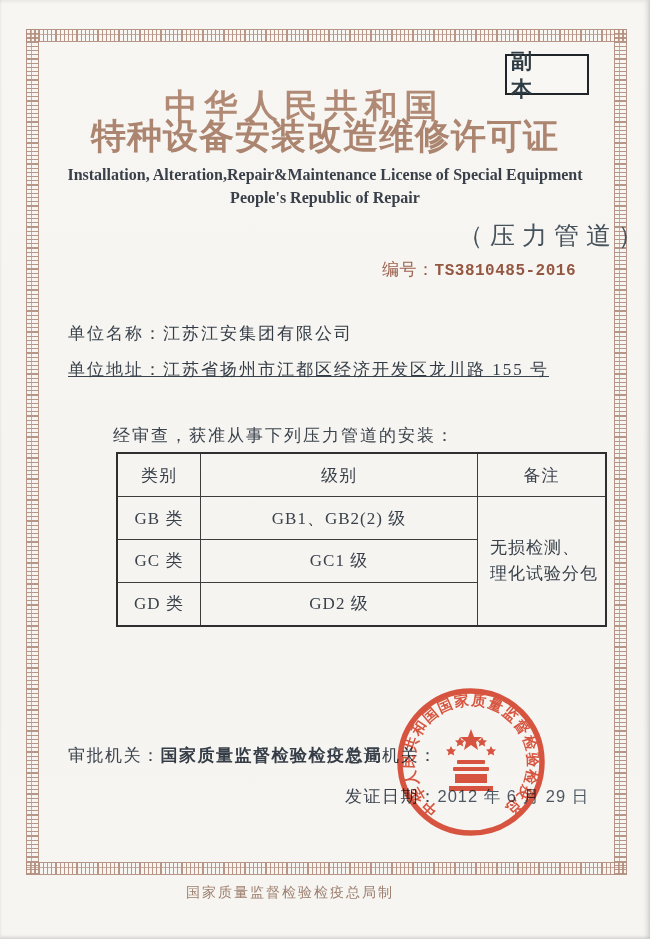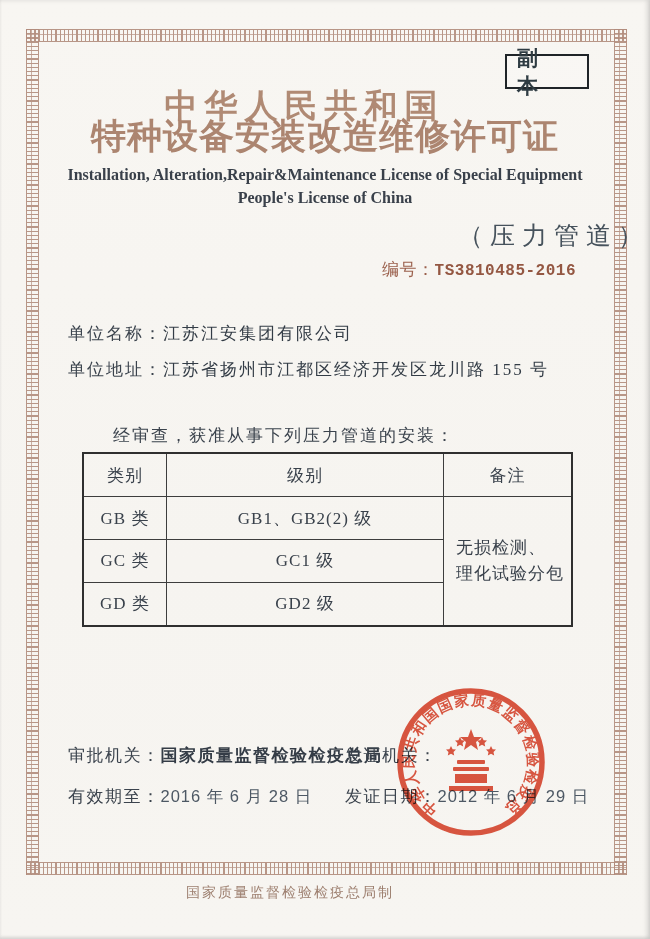"副 本" .badge { height: 35px -> 41px; padding-left: 10px -> 4px }
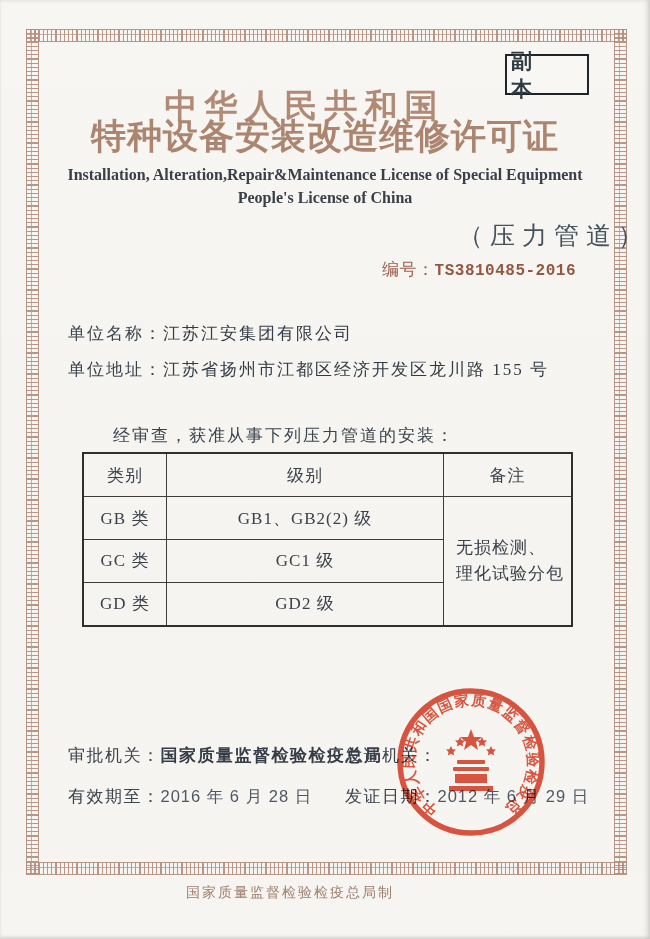"People's License of China" div.t-eng2 { text: License of China -> Republic of Repair }
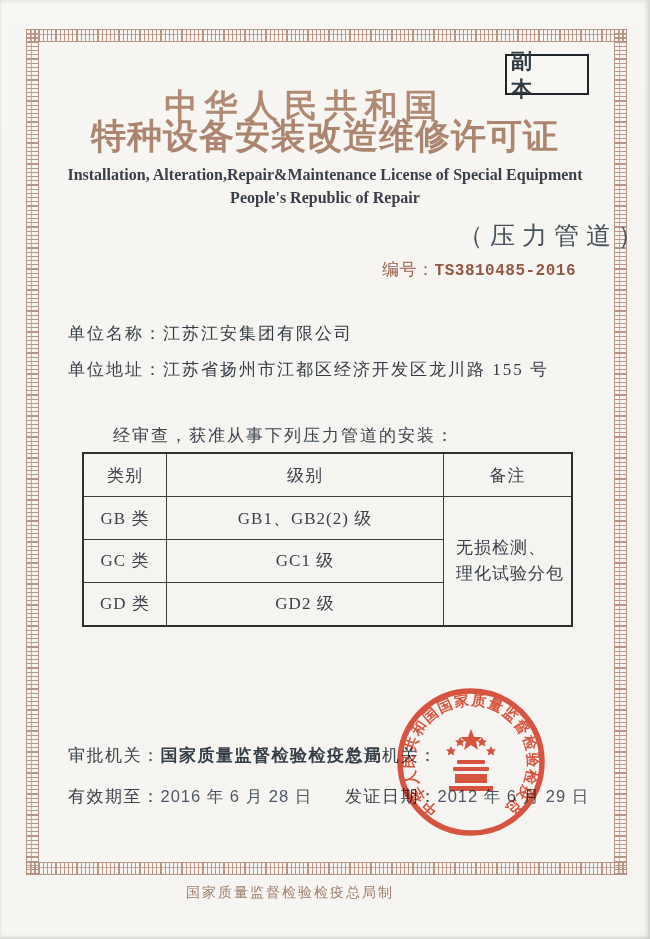"单位地址：江苏省扬州市江都区经济开发区龙川路 155 号" .f-addr { text-decoration: none -> underline }
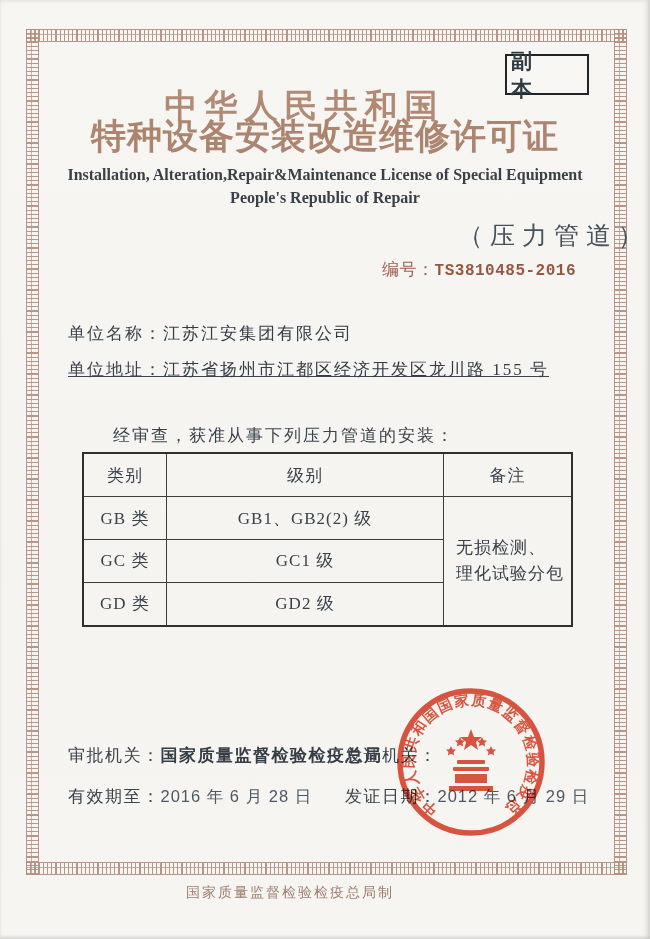"类别" table.lic { margin-left: none -> 34px }
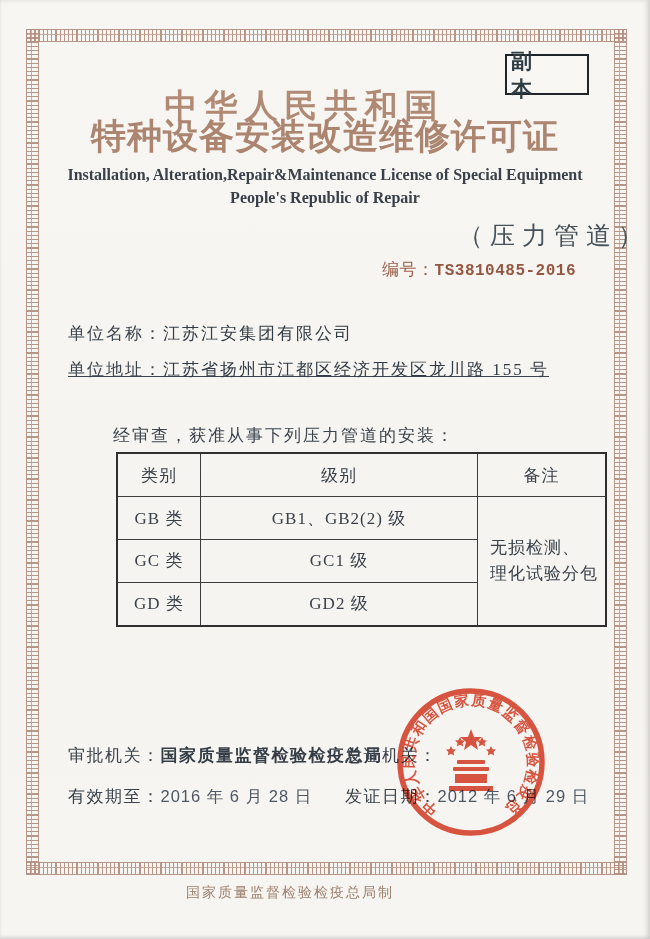"有效期至：2016 年 6 月 28" div.foot { html: <div> <span>有效期至：</span><span>2016 年 6 月 28 日</span> </div> -> none }
